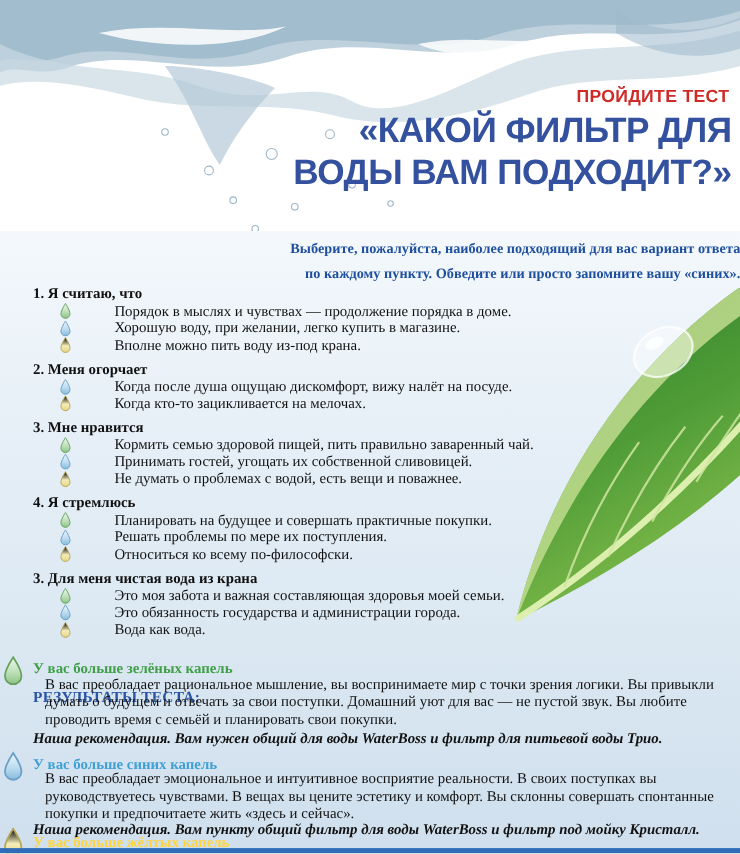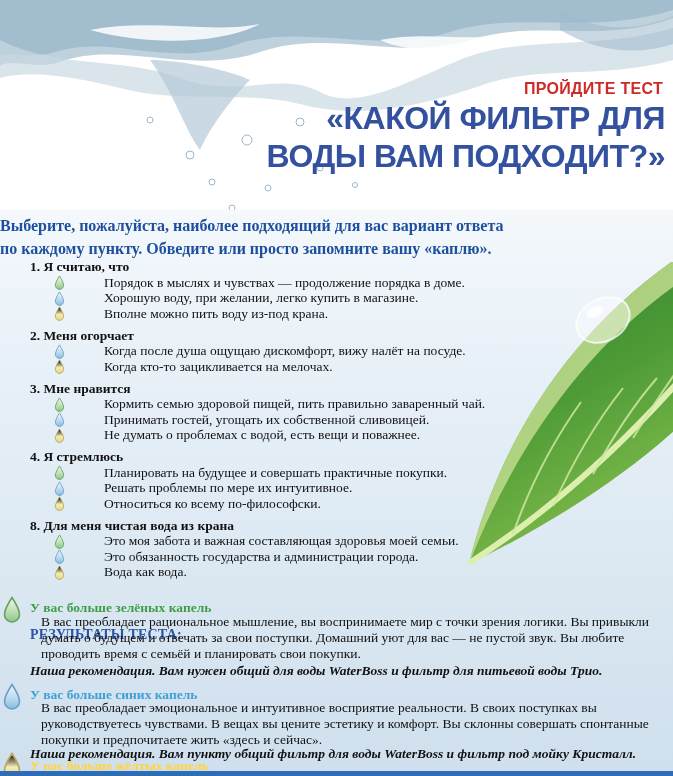"Выберите, пожалуйста, наиболее" .intro { font-size: 16px -> 13px; text-align: left -> right }
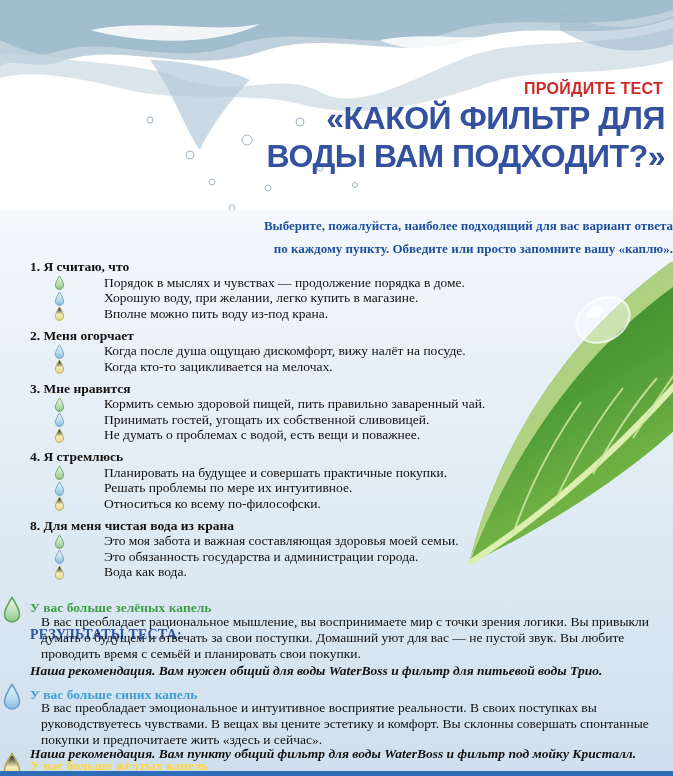"по каждому пункту. Обведите или" div { text: каплю -> синих }
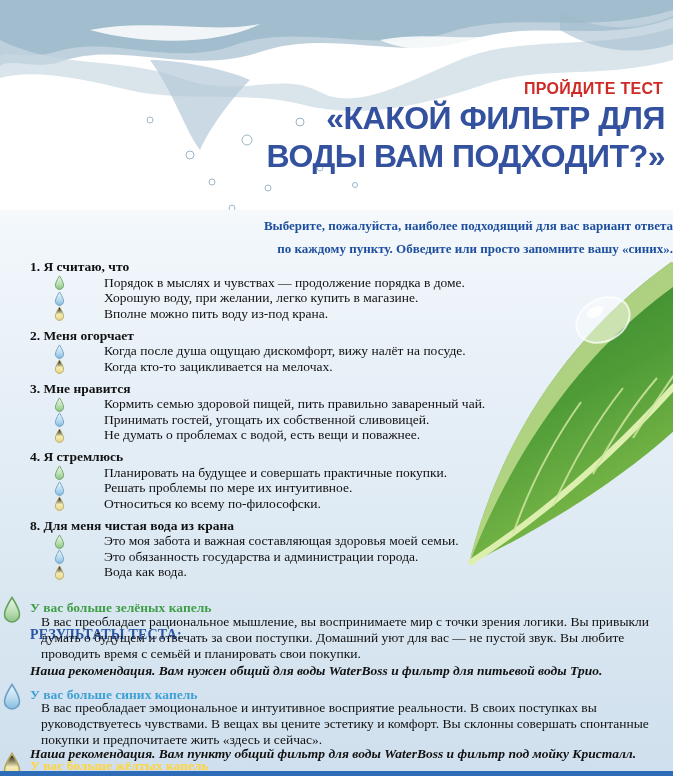"Решать проблемы по мере их" span.opt-text { text: интуитивное -> поступления }
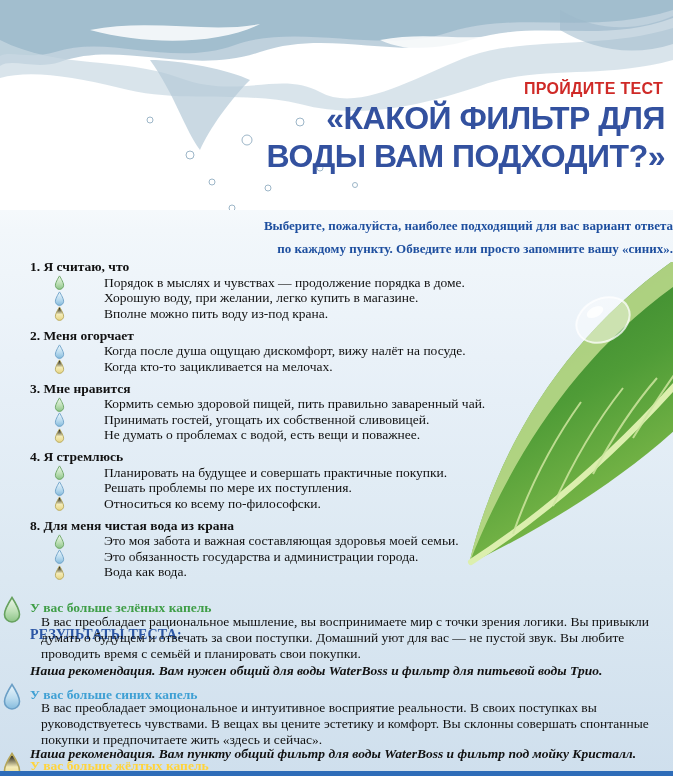"8. Для меня чистая вода" div.q-title { text: 8 -> 3 }
